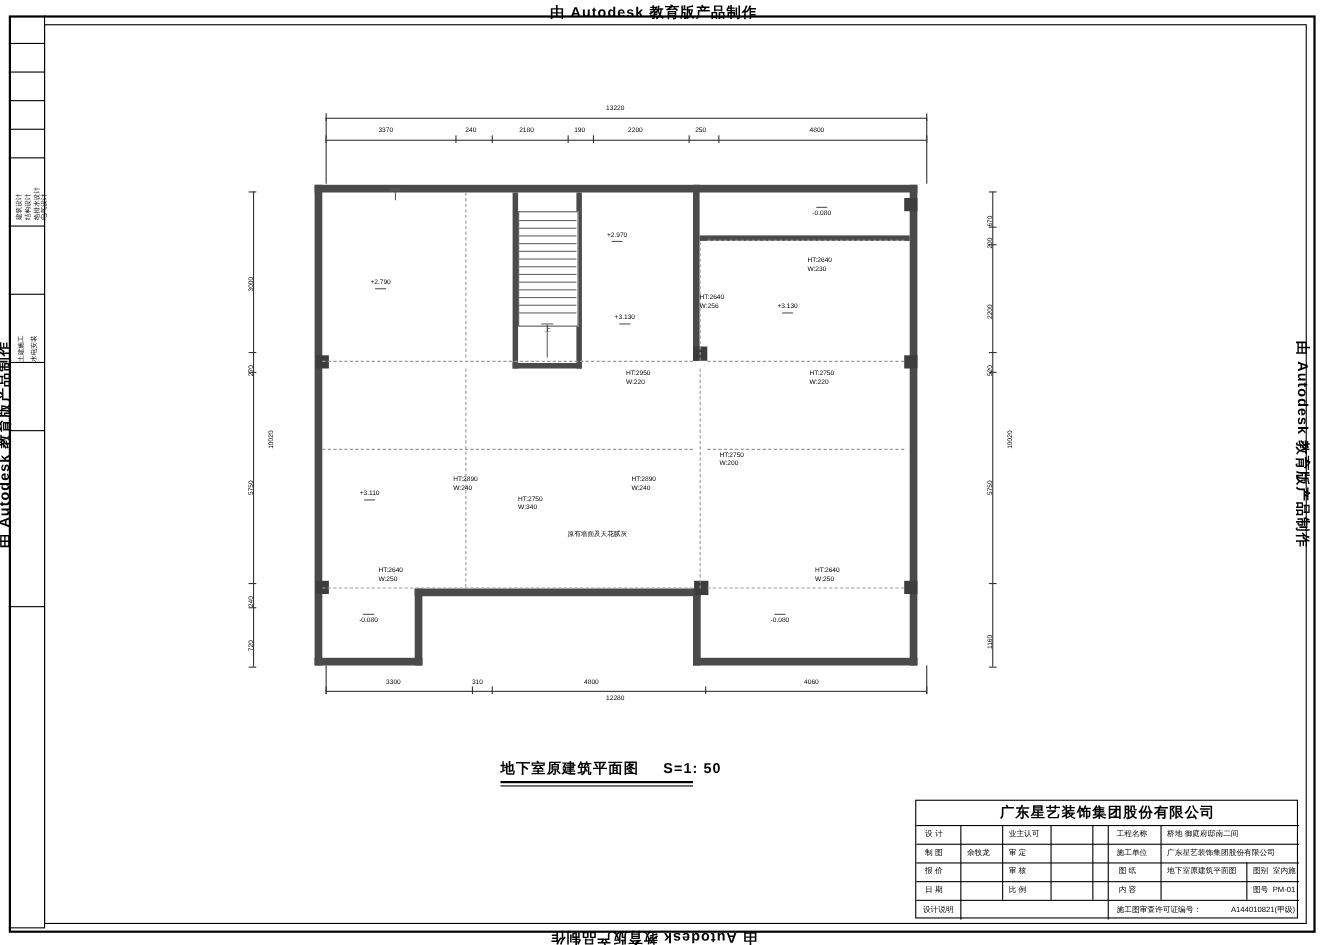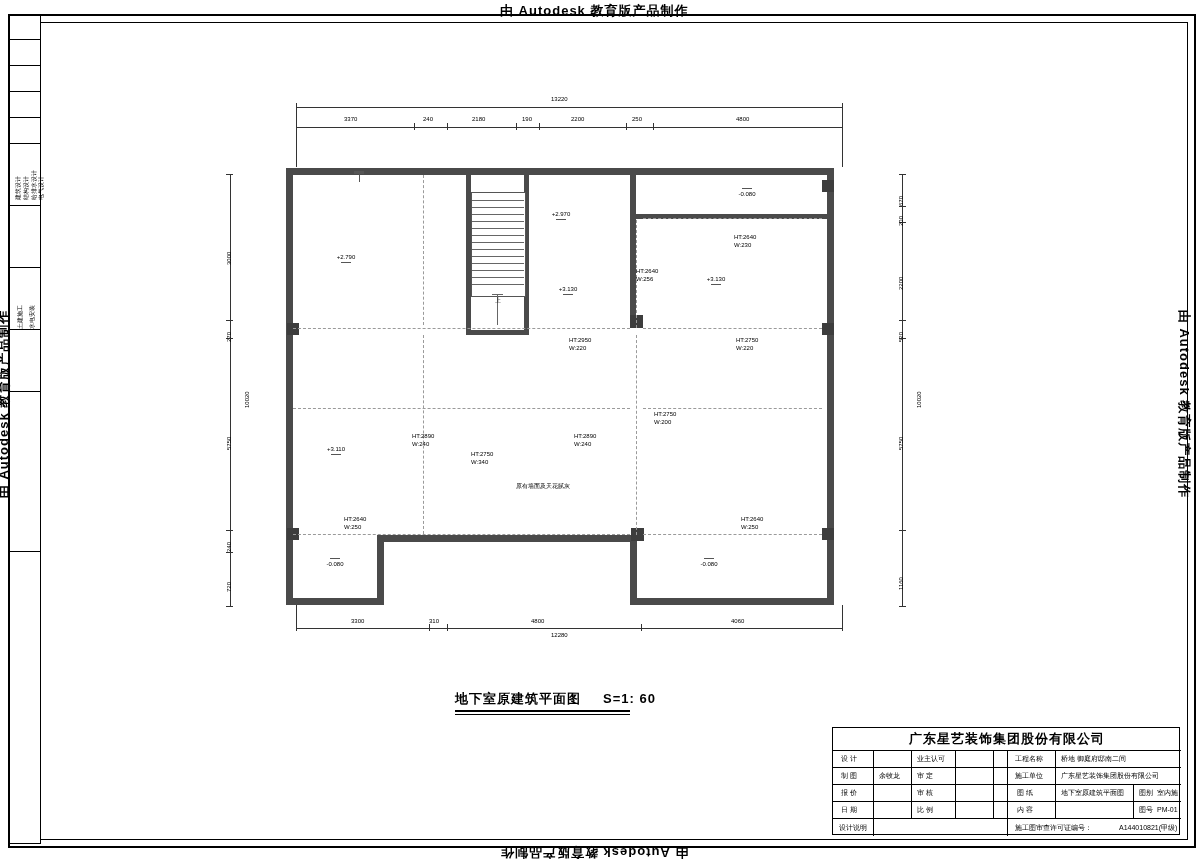"S=1: 60" span.scale { text: 60 -> 50 }
